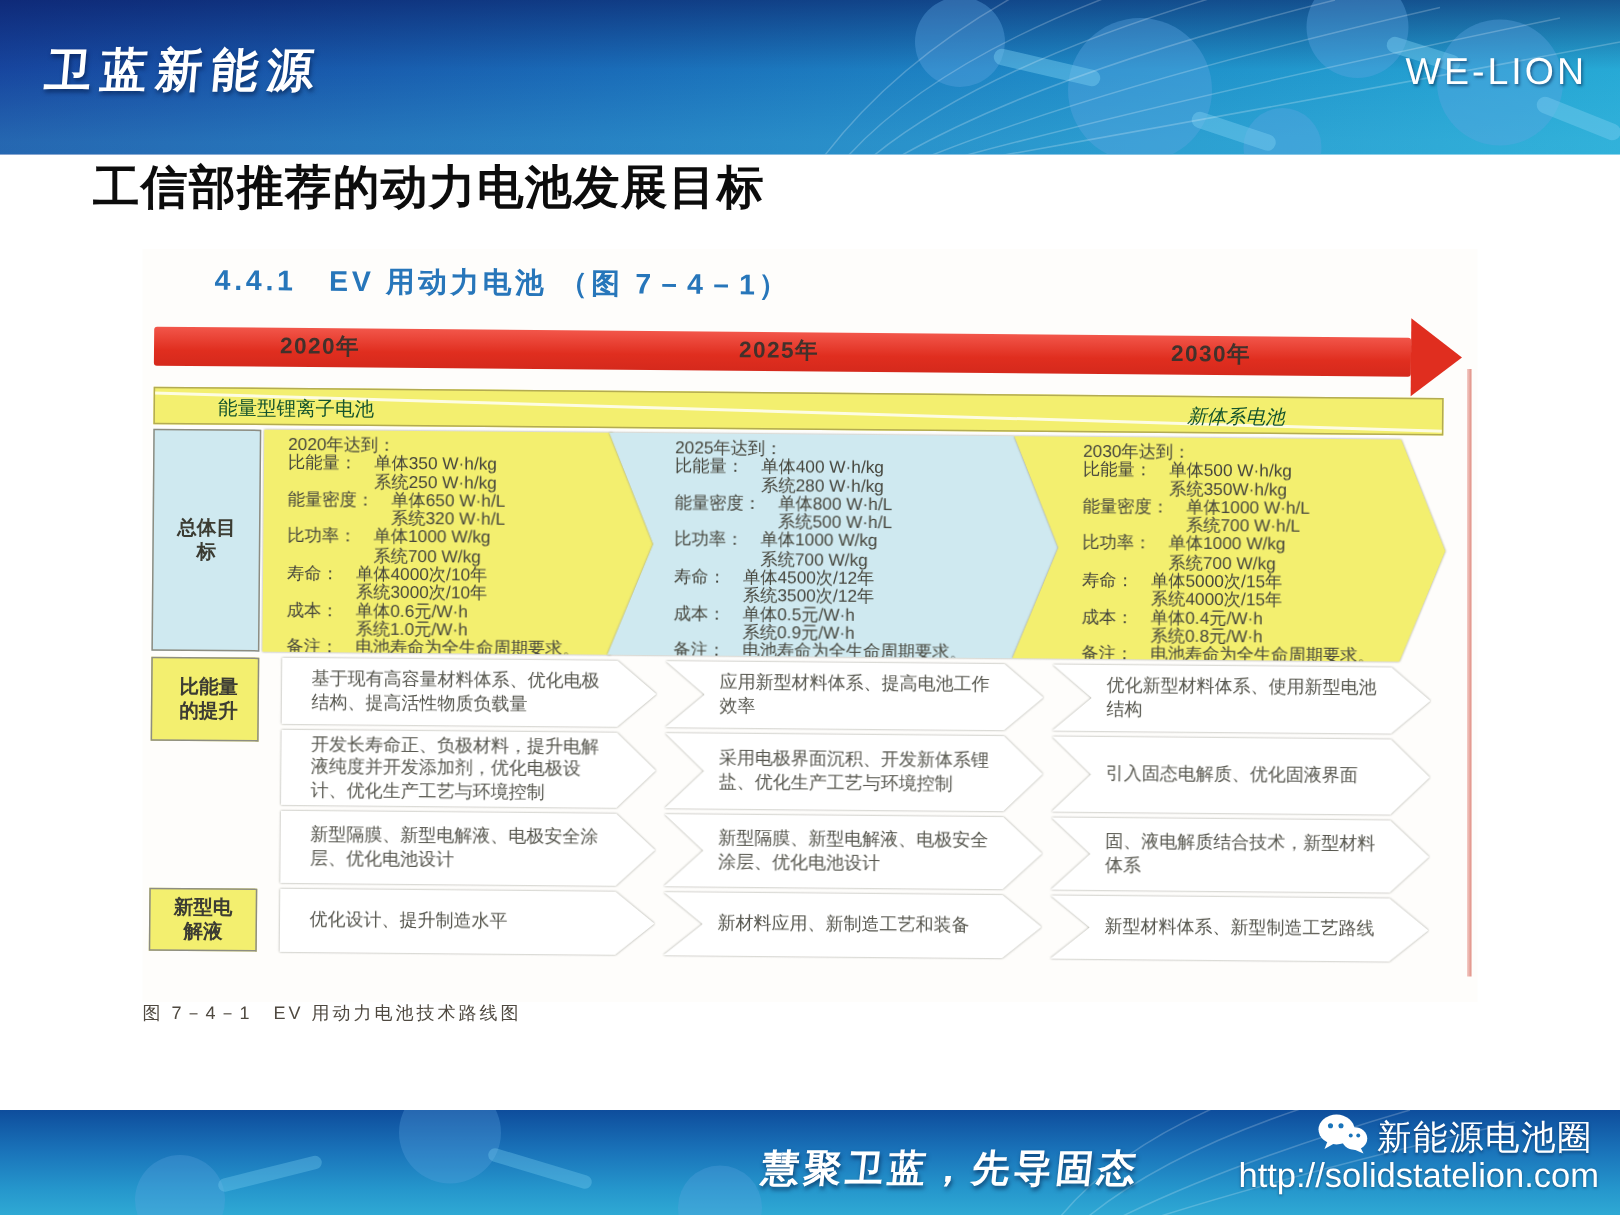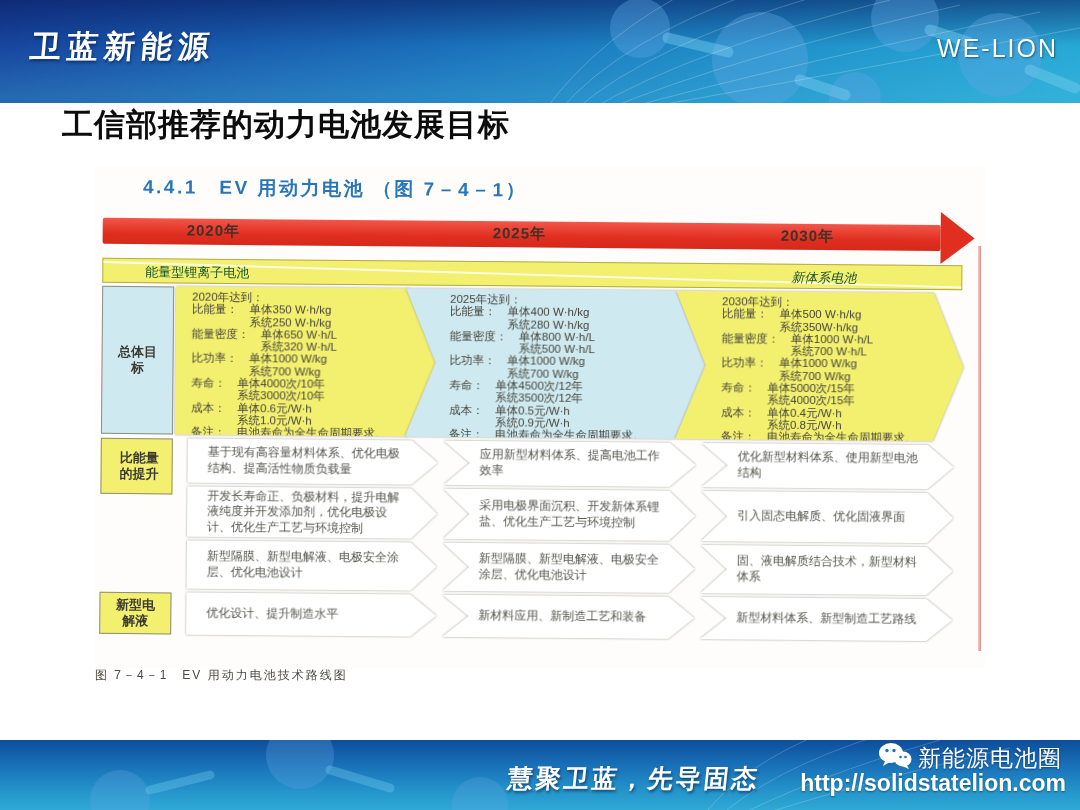"http://solidstatelion.com" .url { font-weight: bold -> normal }
